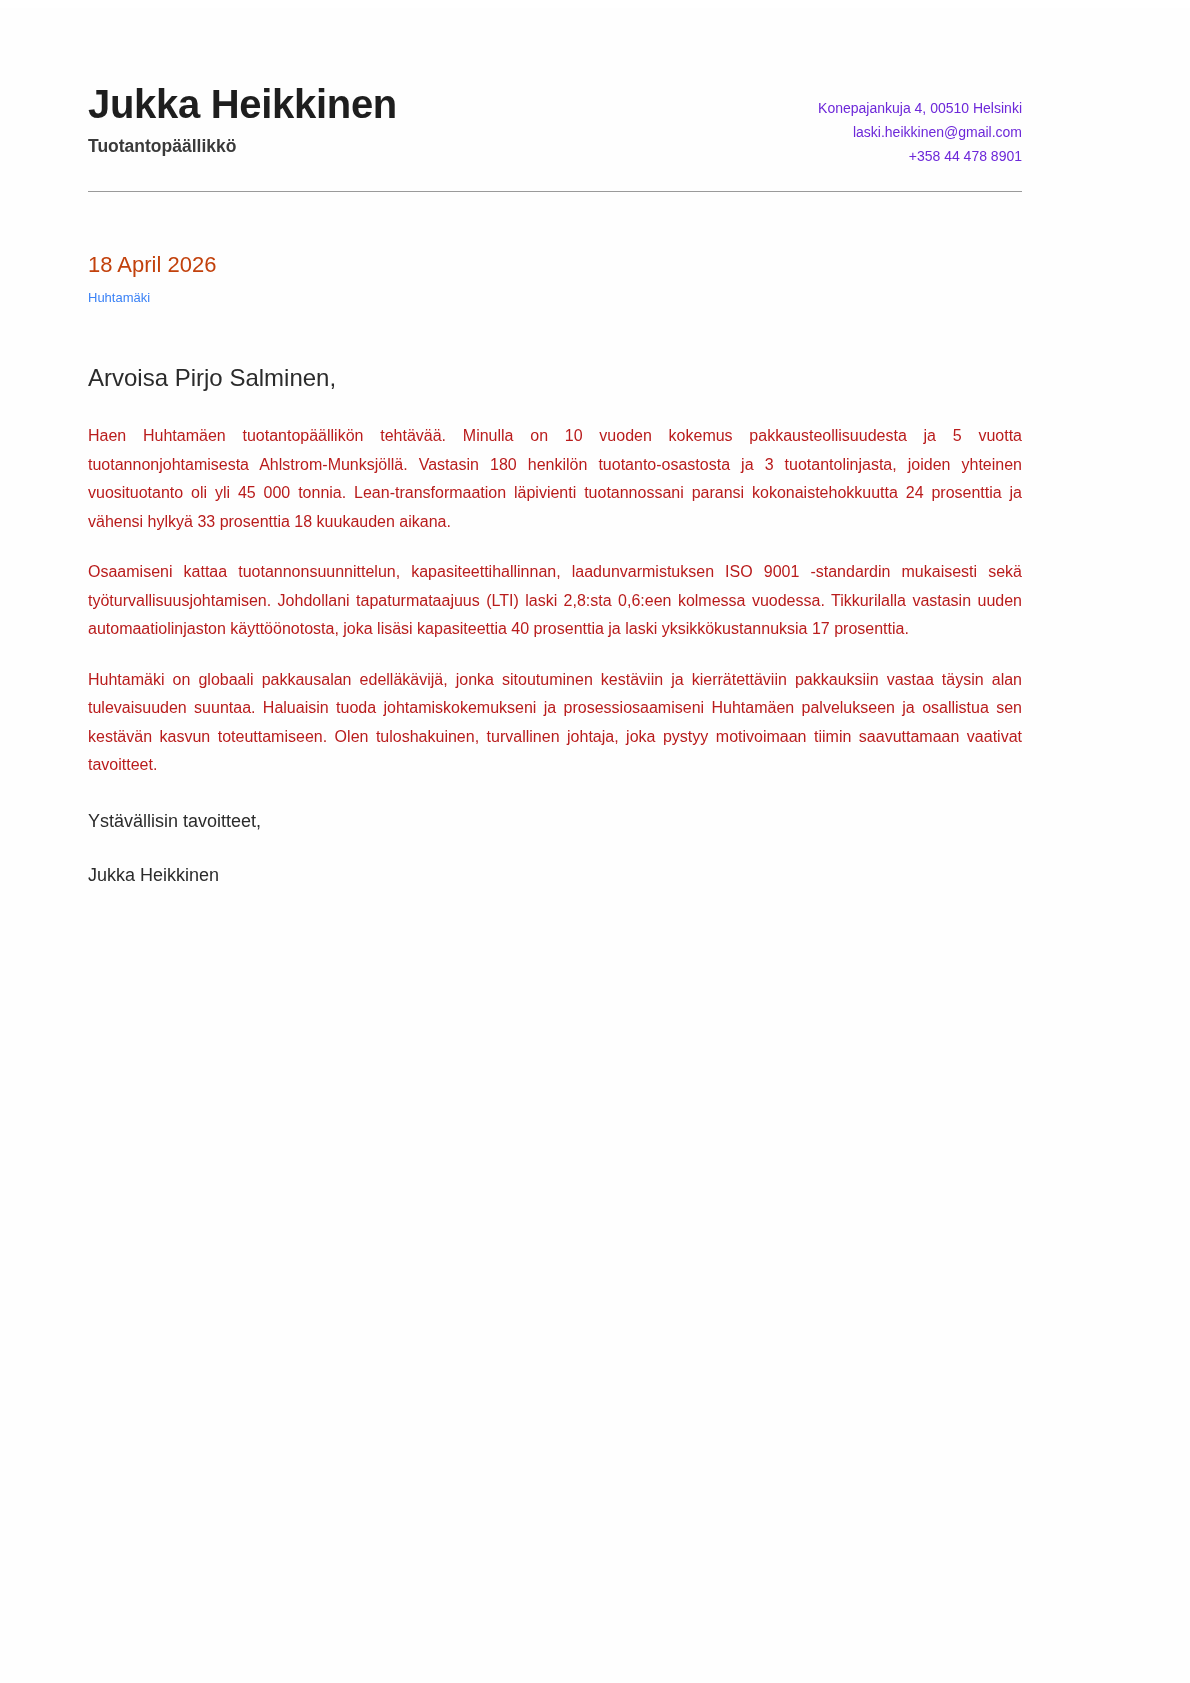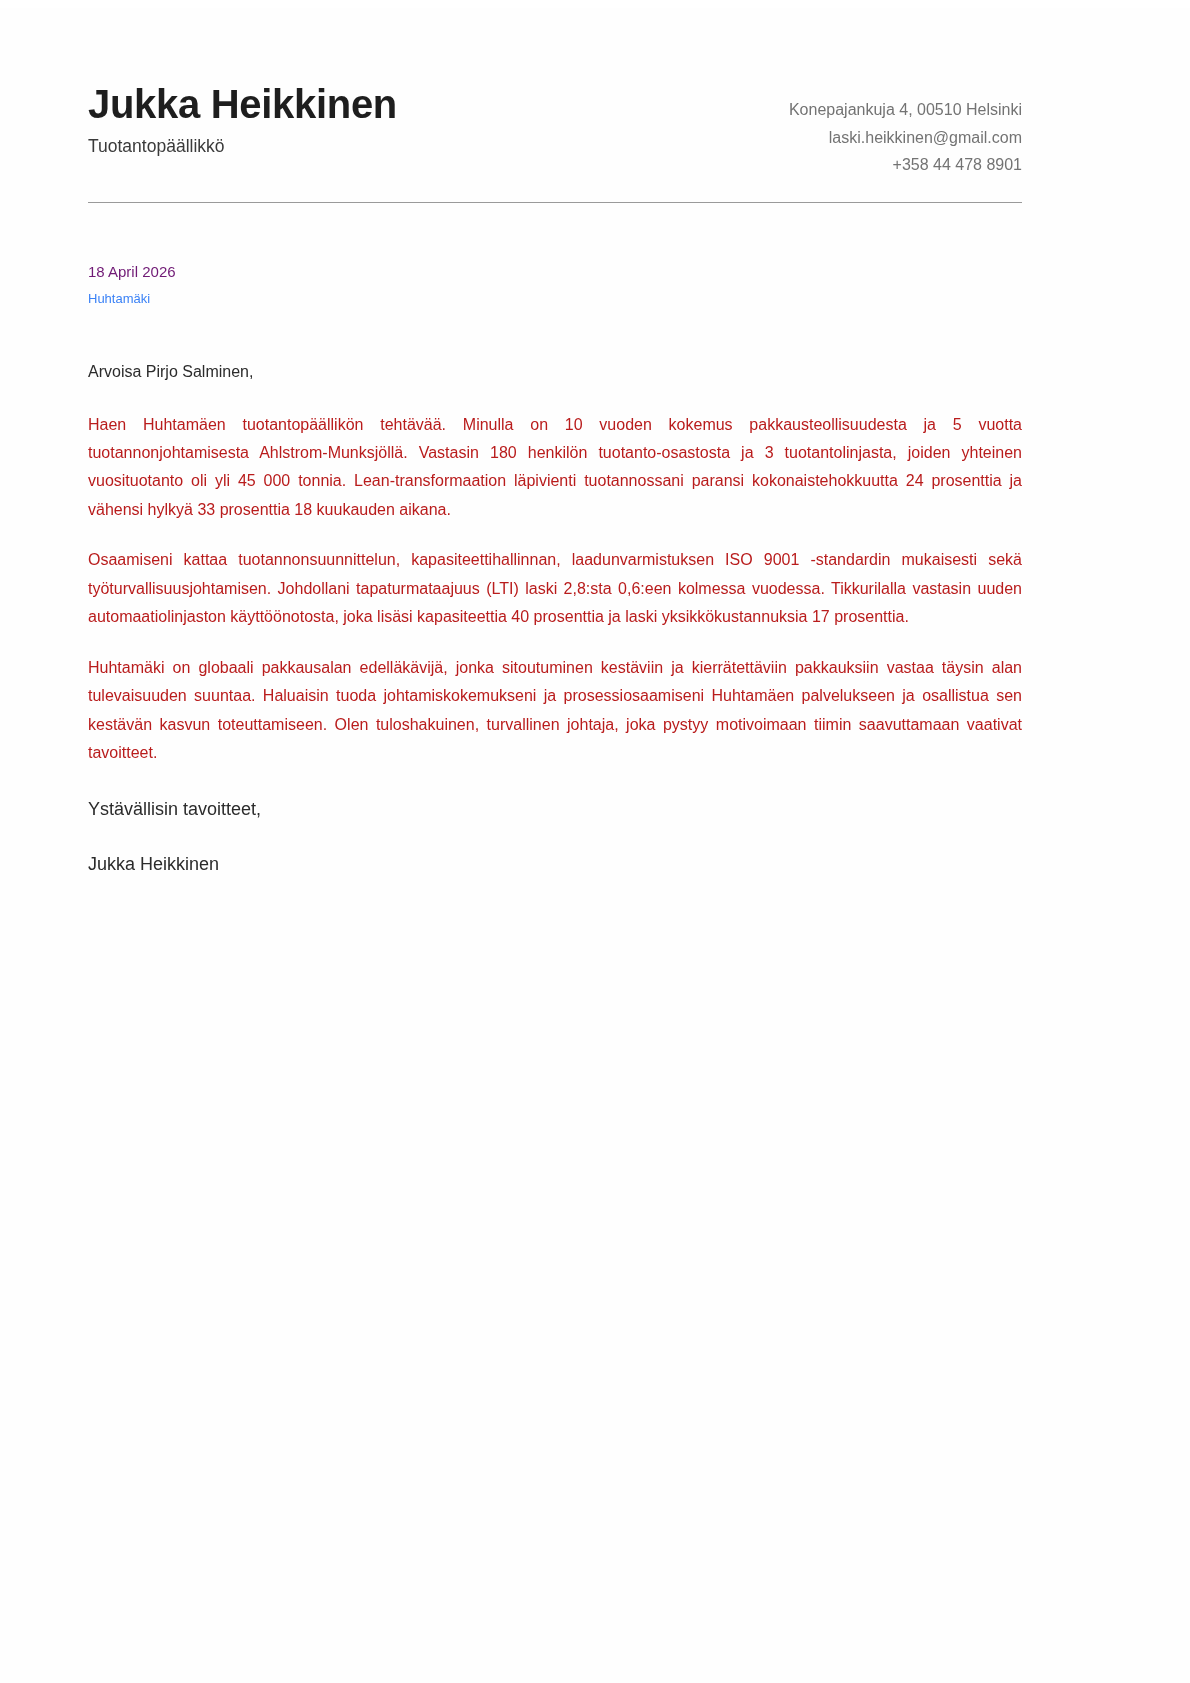"Konepajankuja 4, 00510 Helsinki" .contact-line { color: #737373 -> #6d28d9; font-size: 16px -> 14px }
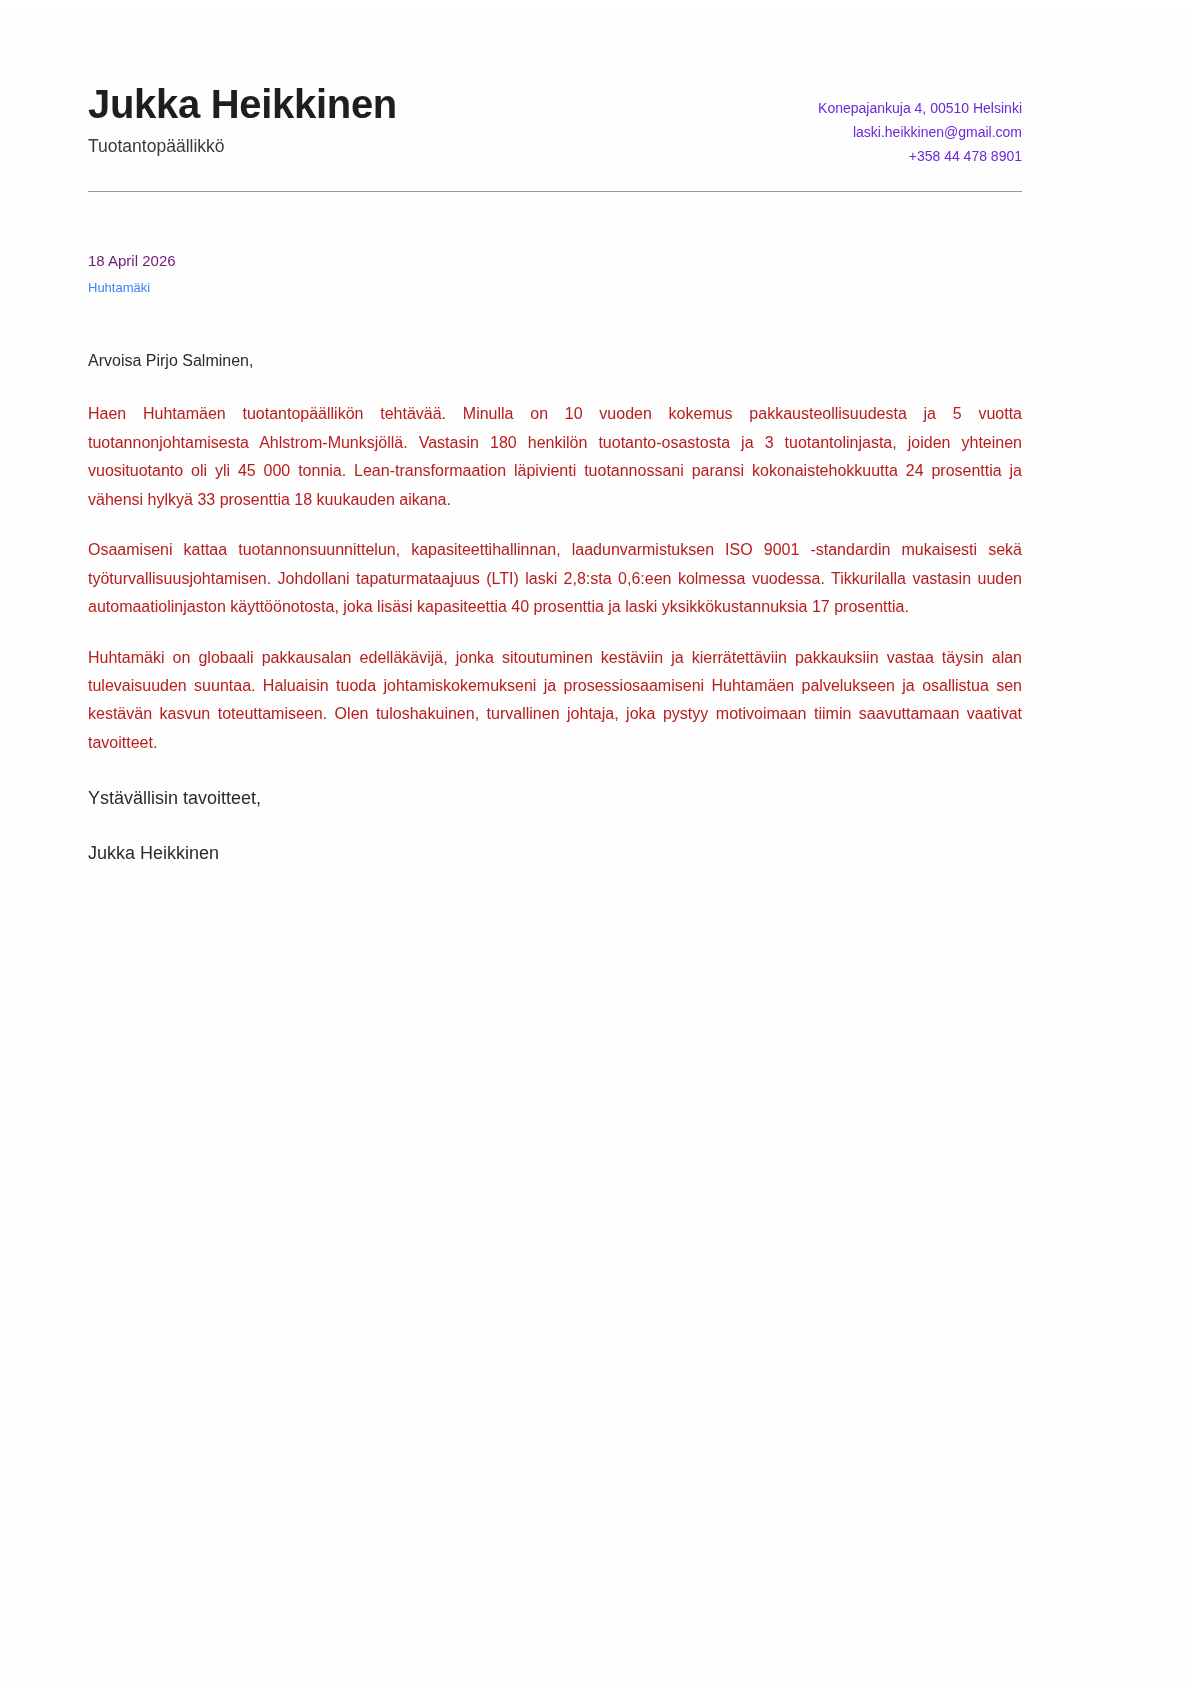"Tuotantopäällikkö" .job-title { font-weight: normal -> bold }
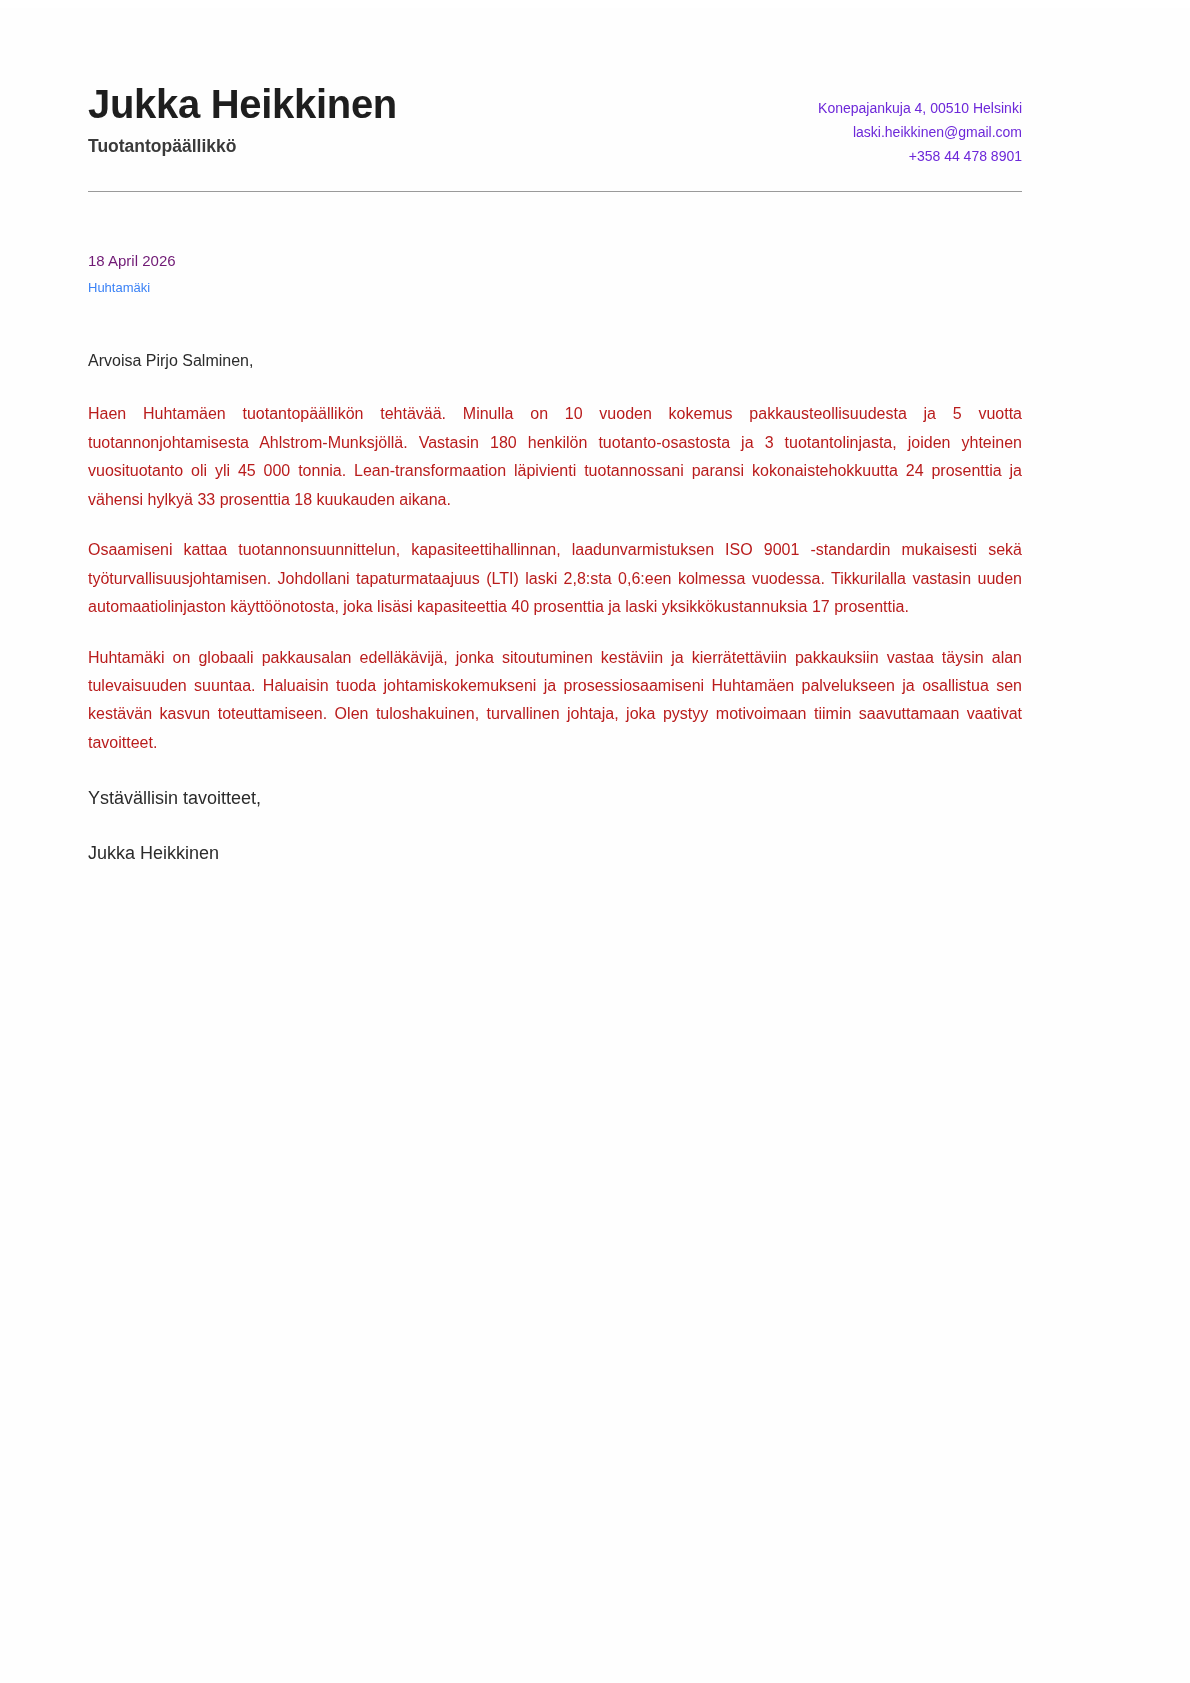"18 April 2026" .date { color: #701a75 -> #c2410c; font-size: 15px -> 22px }
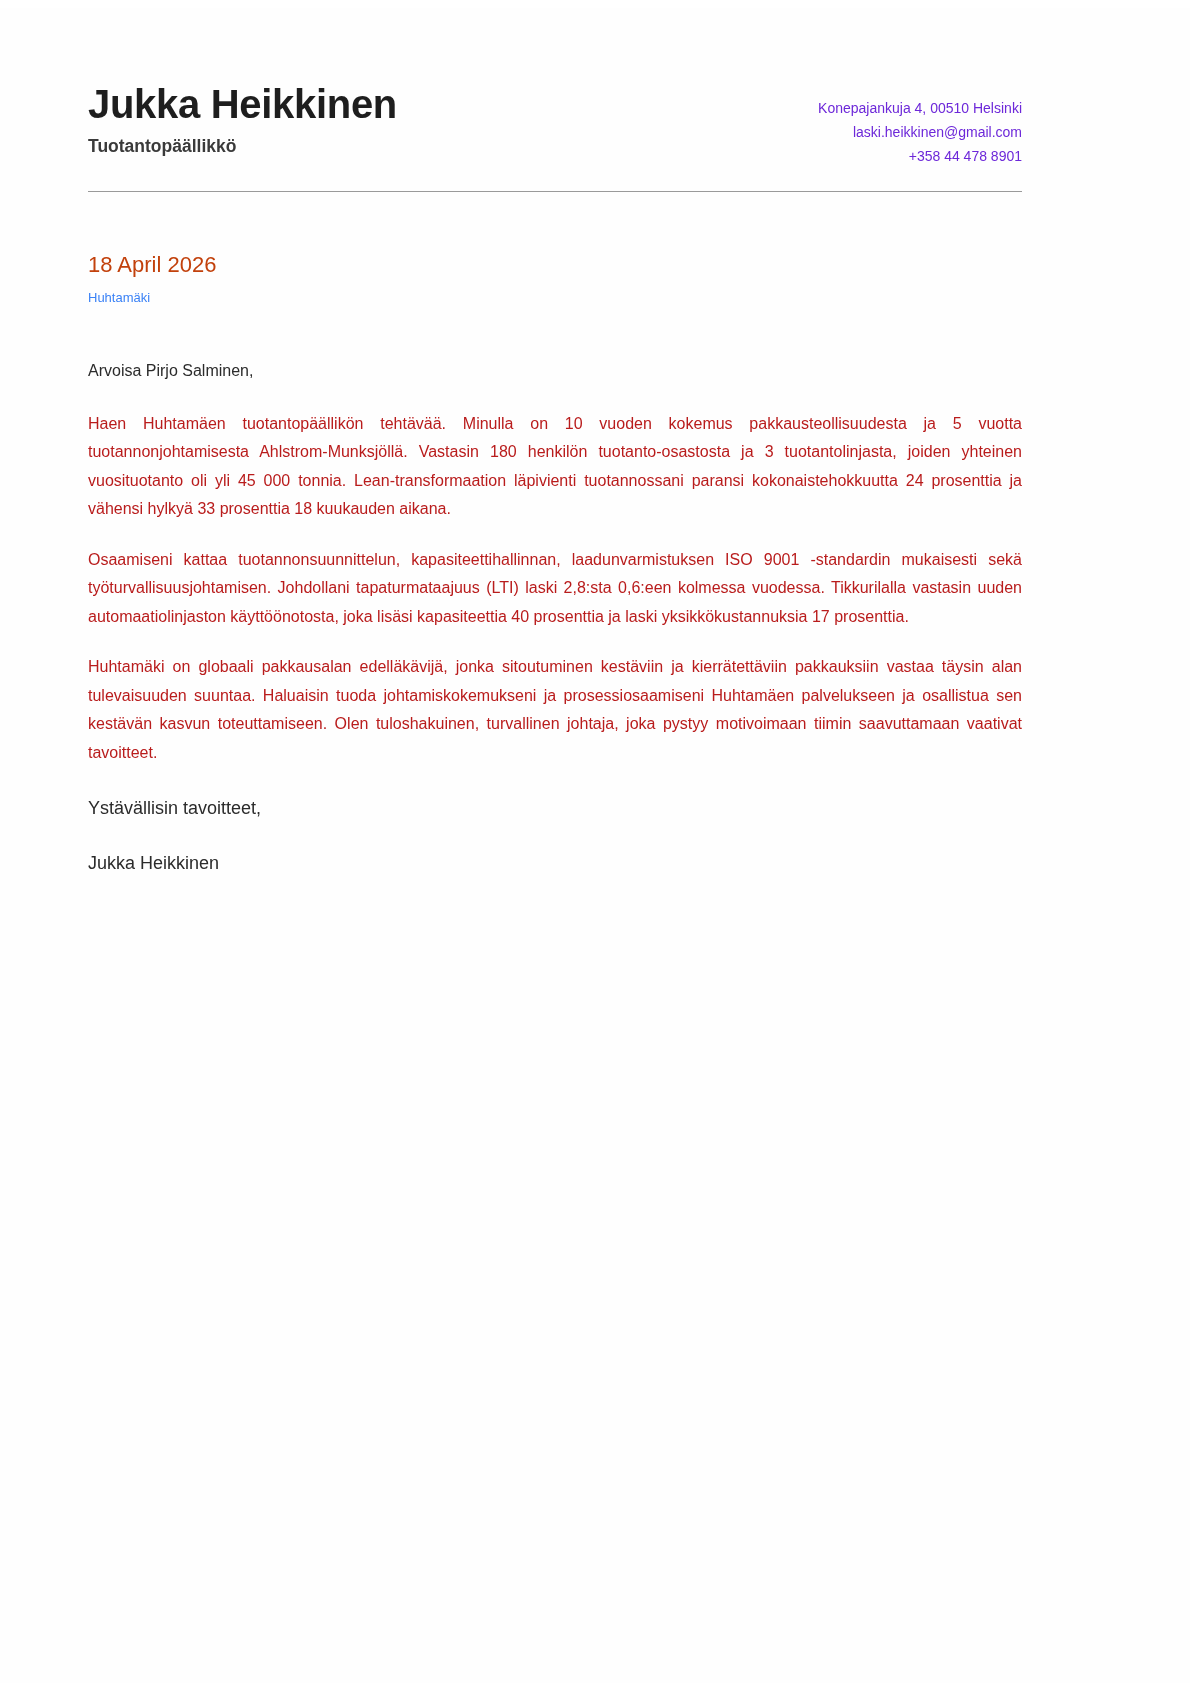"Arvoisa Pirjo Salminen," .salutation { font-size: 16px -> 24px }
